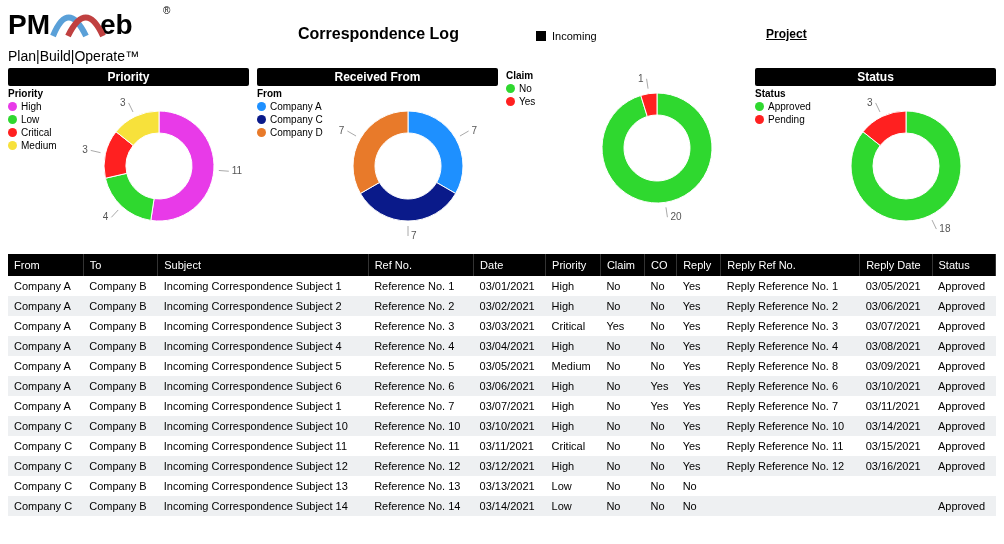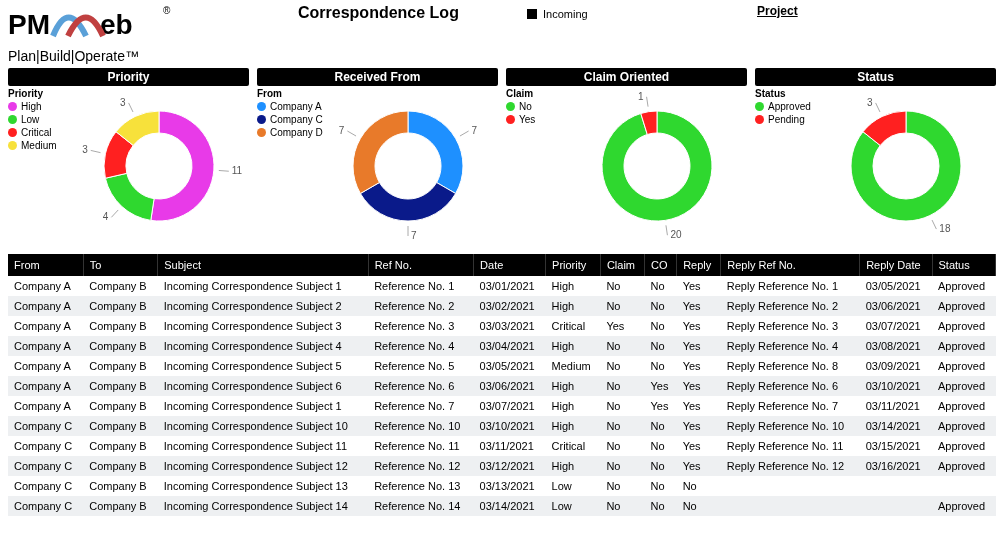"PM" .header-row { align-items: flex-start -> center; padding: 4px 17px 0 8px -> 4px 8px 0 8px }
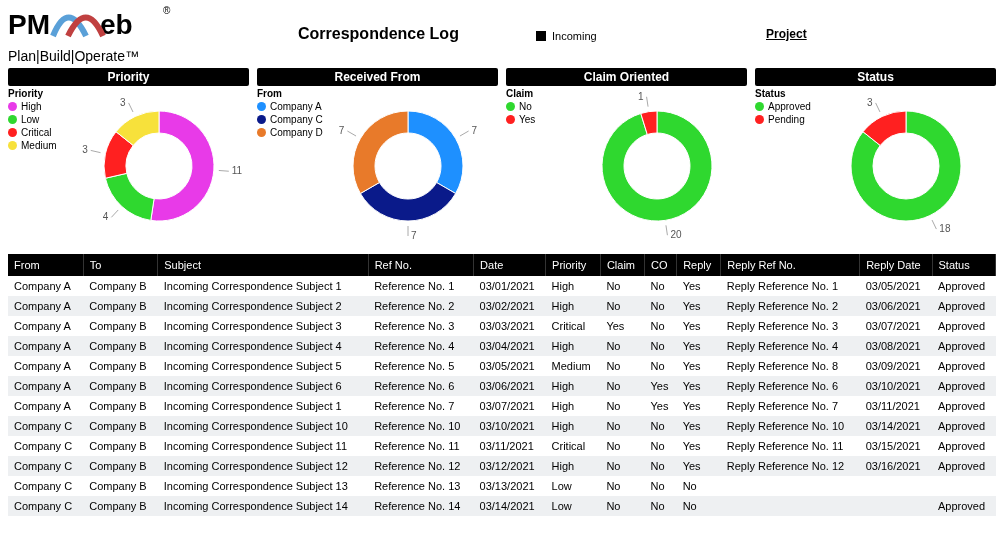"Claim Oriented" div.chart-header { html: <div>Claim Oriented</div> -> none }
